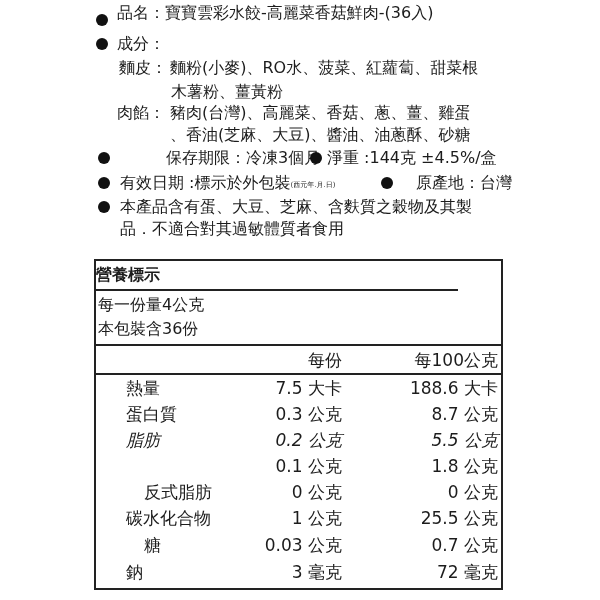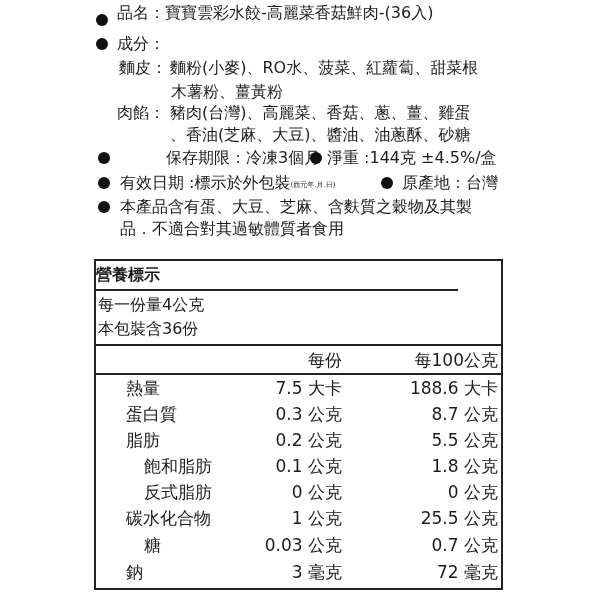"原產地：台灣" div.line { left: 402px -> 416px }
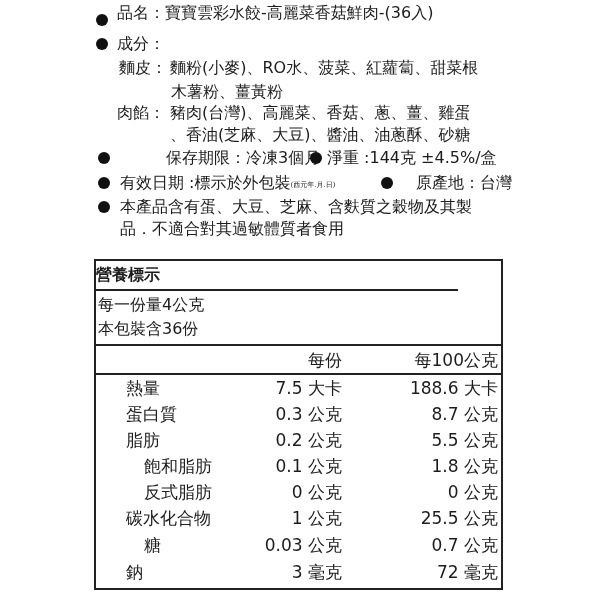"脂肪" div.nt-row { font-style: none -> italic }
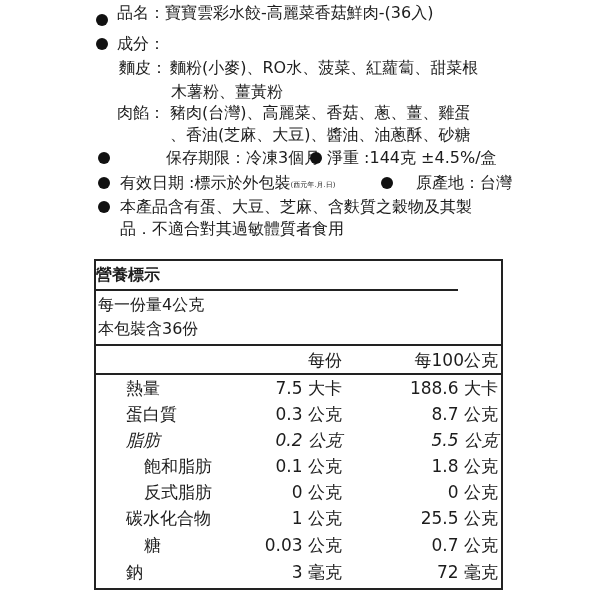"飽和脂肪" span.lbl { html: <span>飽和脂肪</span> -> none }
